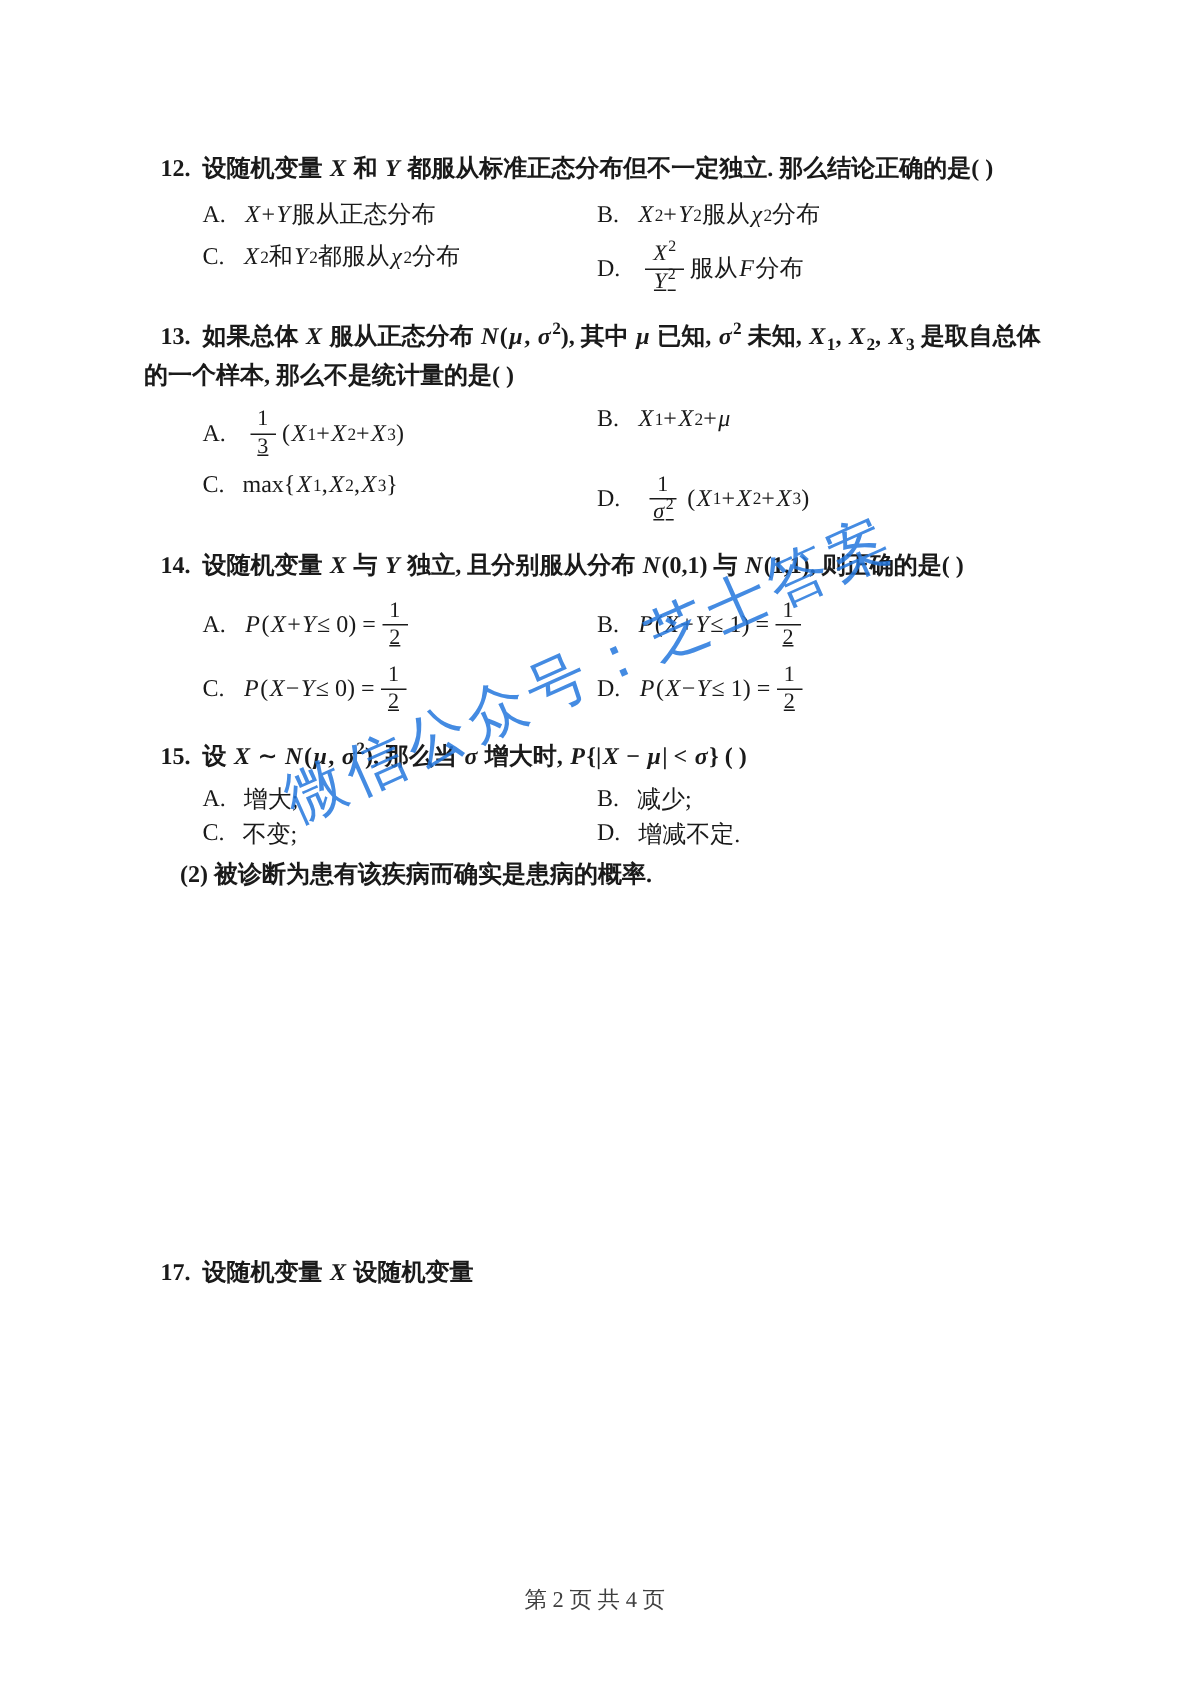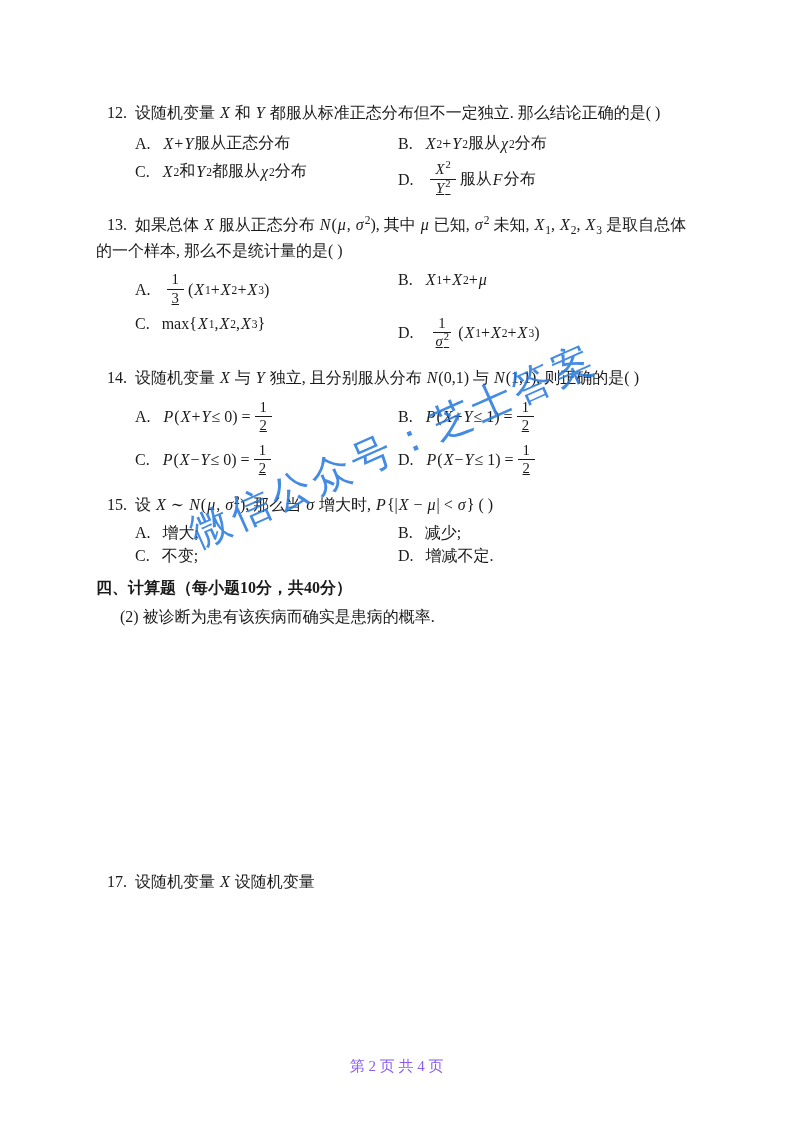"12. 设随机变量 X 和 Y" p { font-weight: none -> bold }
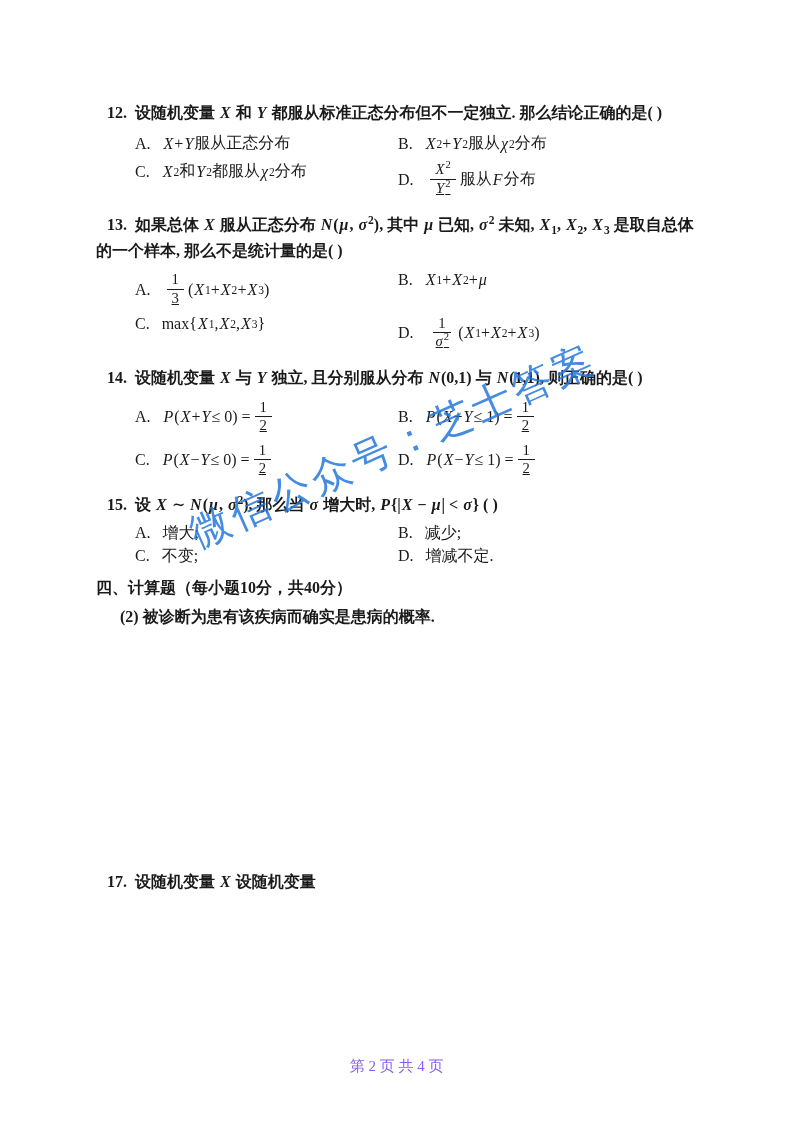"四、计算题（每小题10分，共40分）" p.section-title { html: <p>四、计算题（每小题10分，共40分）</p> -> none }
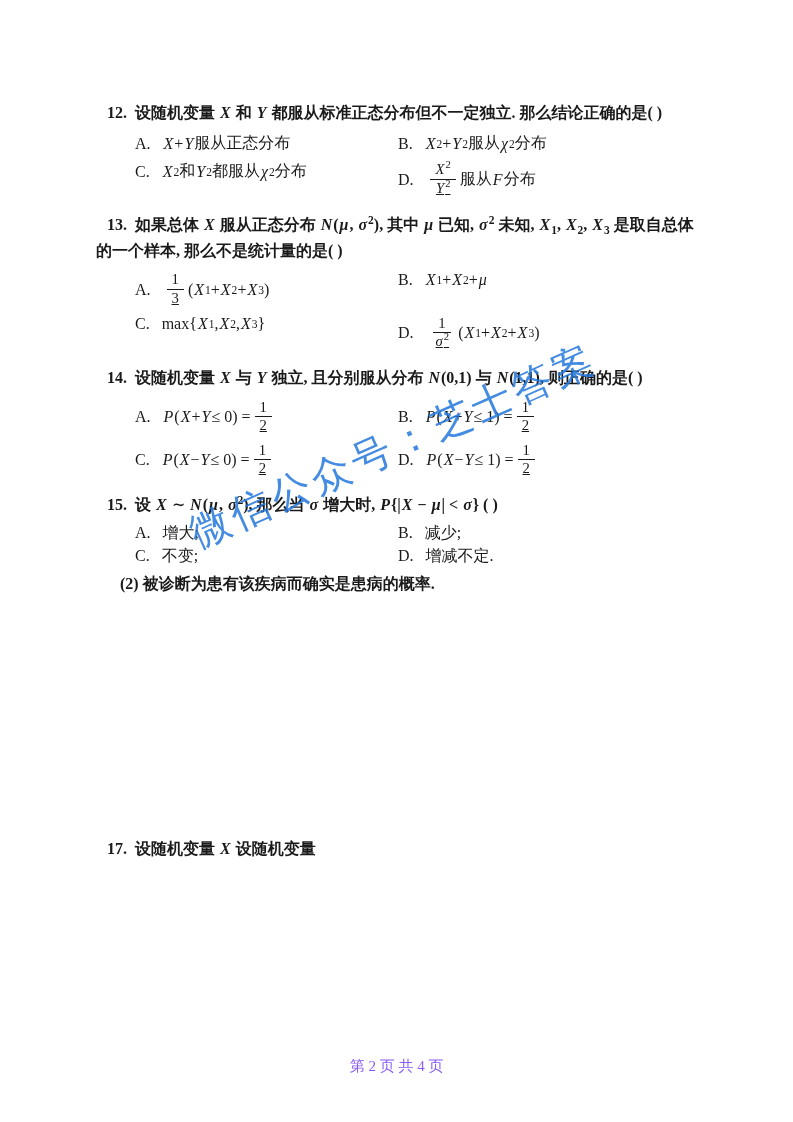"第 2 页 共 4" .footer { color: #8b5cf6 -> #404040 }
